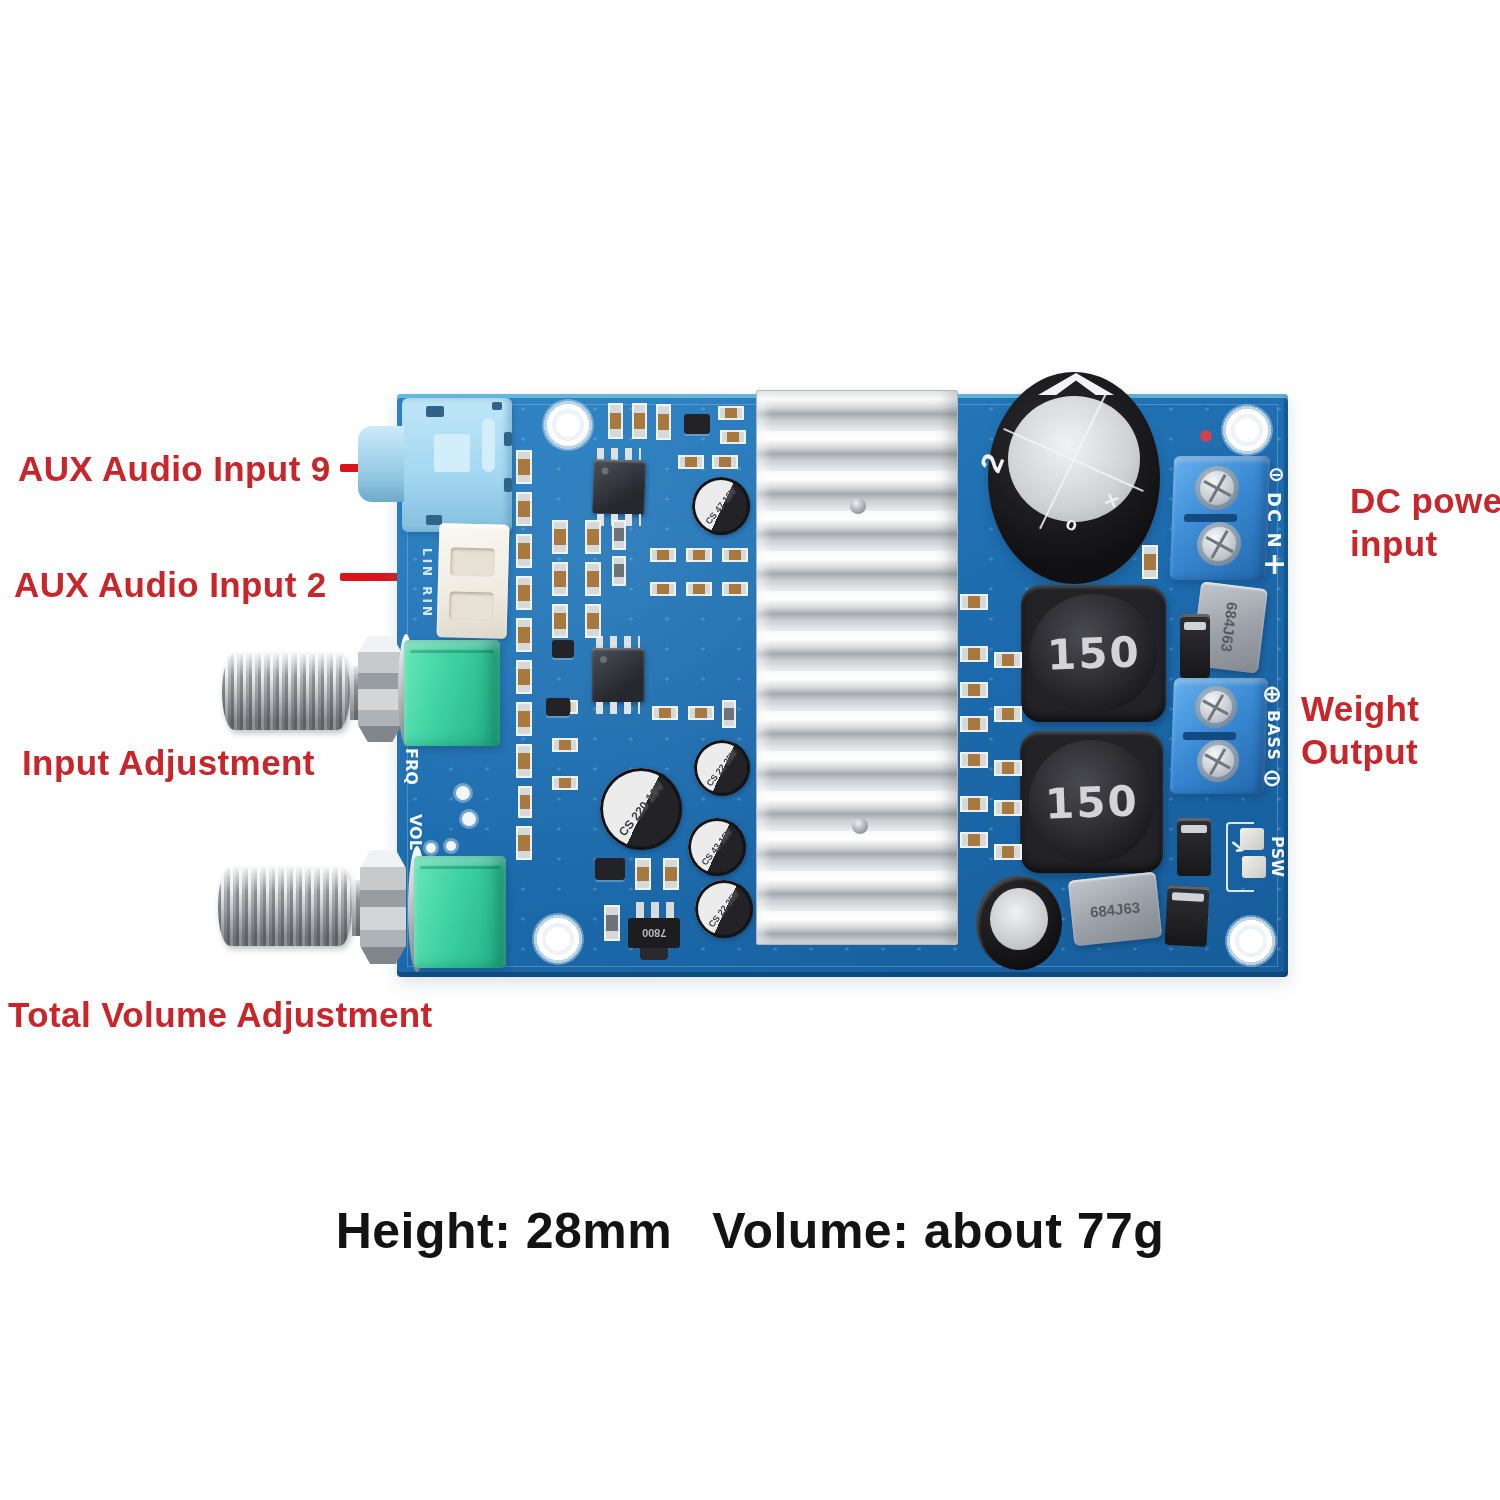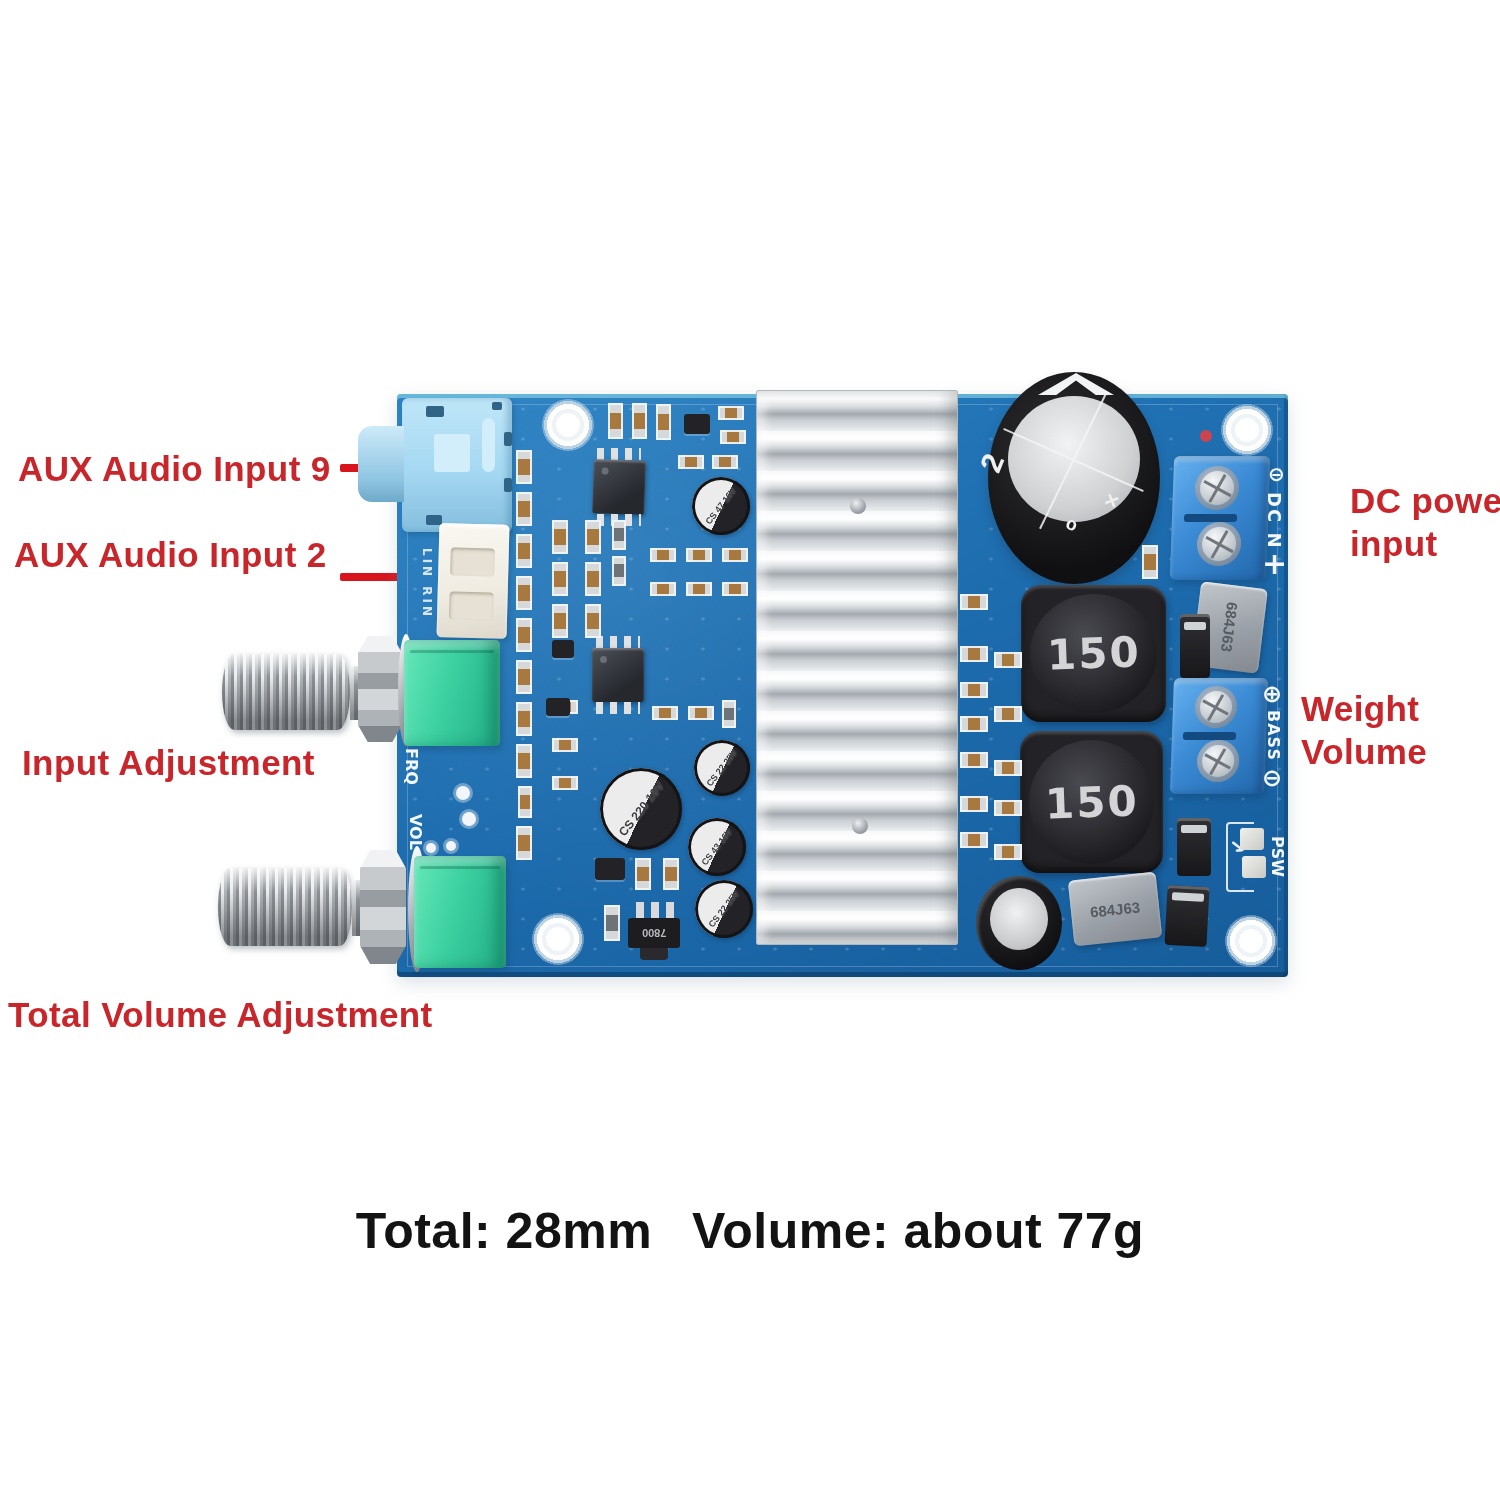"AUX Audio Input 2" div.ann { top: 534px -> 564px }
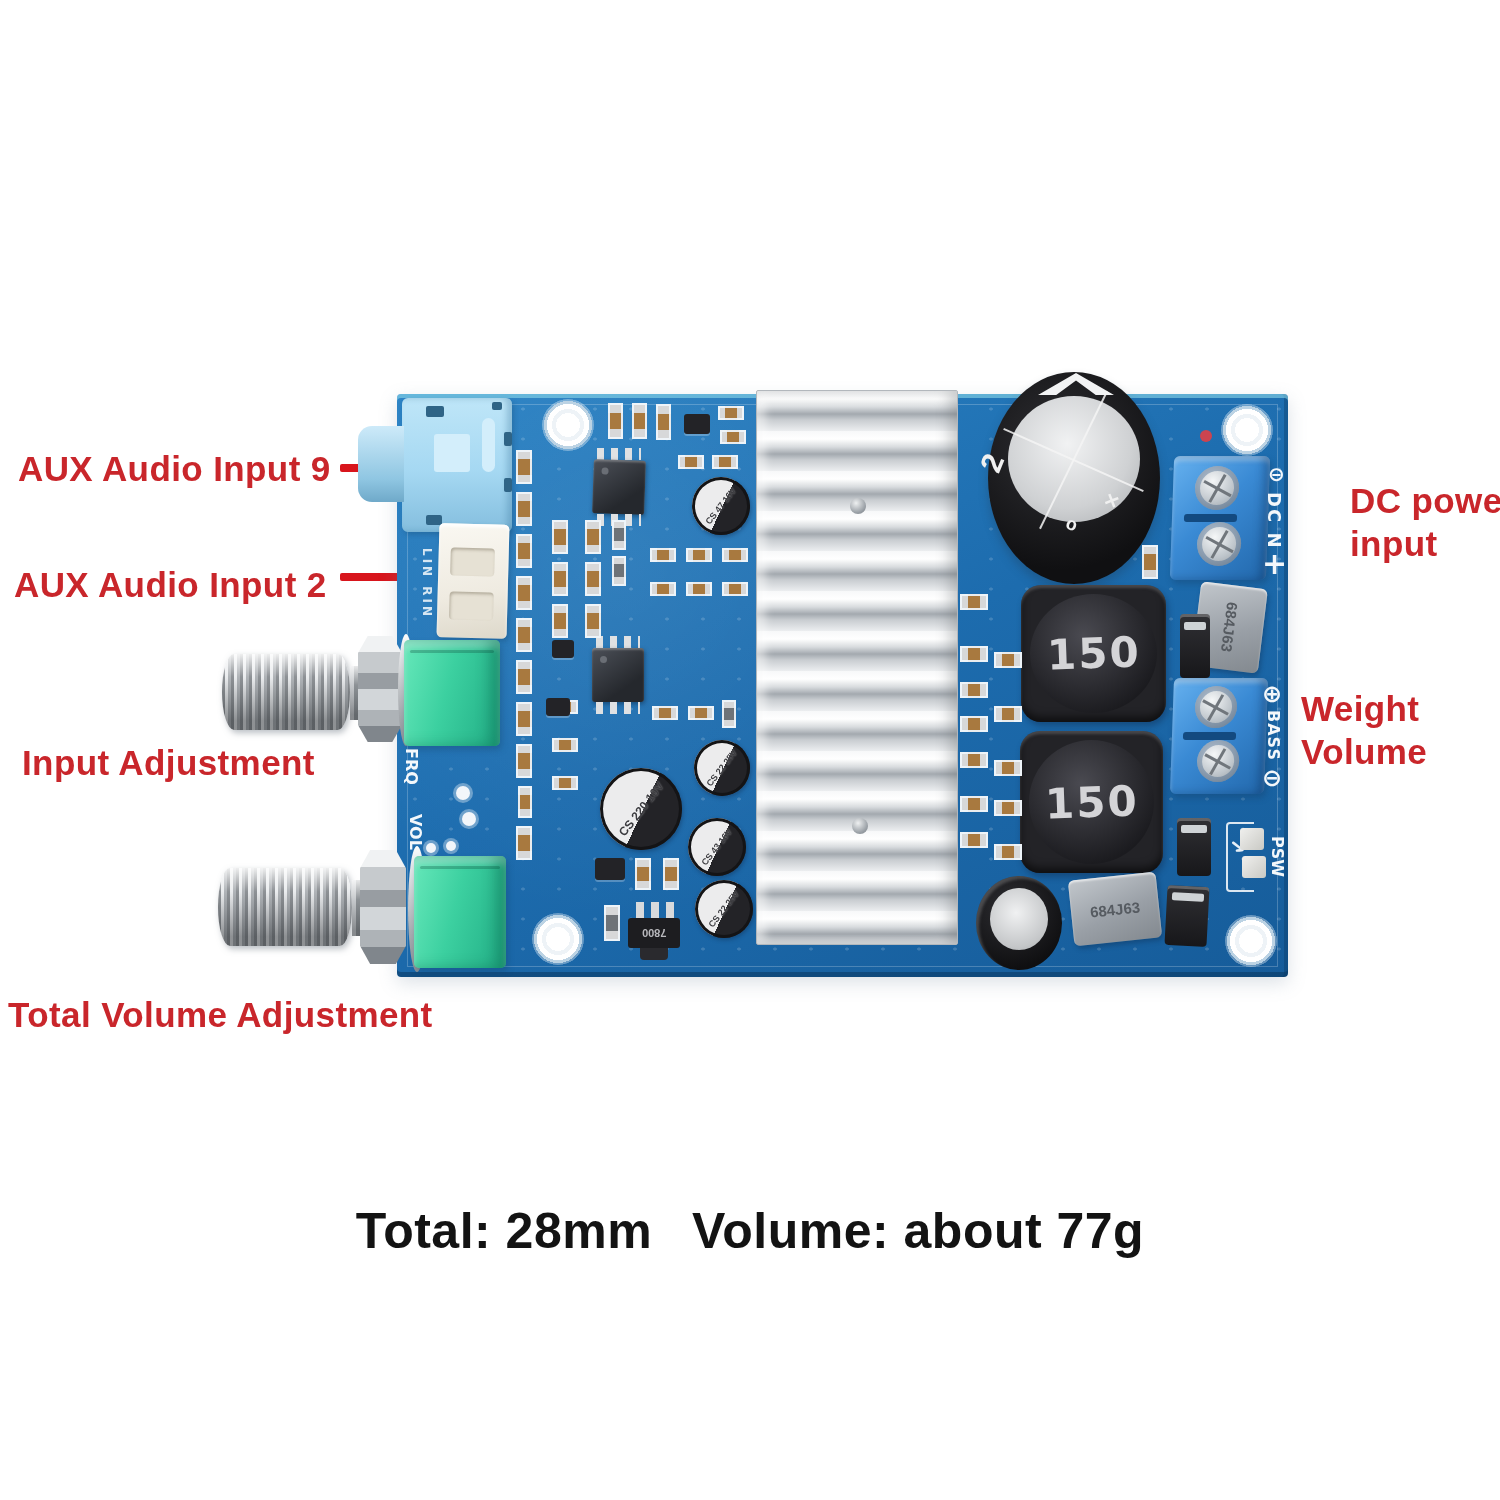"Volume" div { text: Volume -> Output }
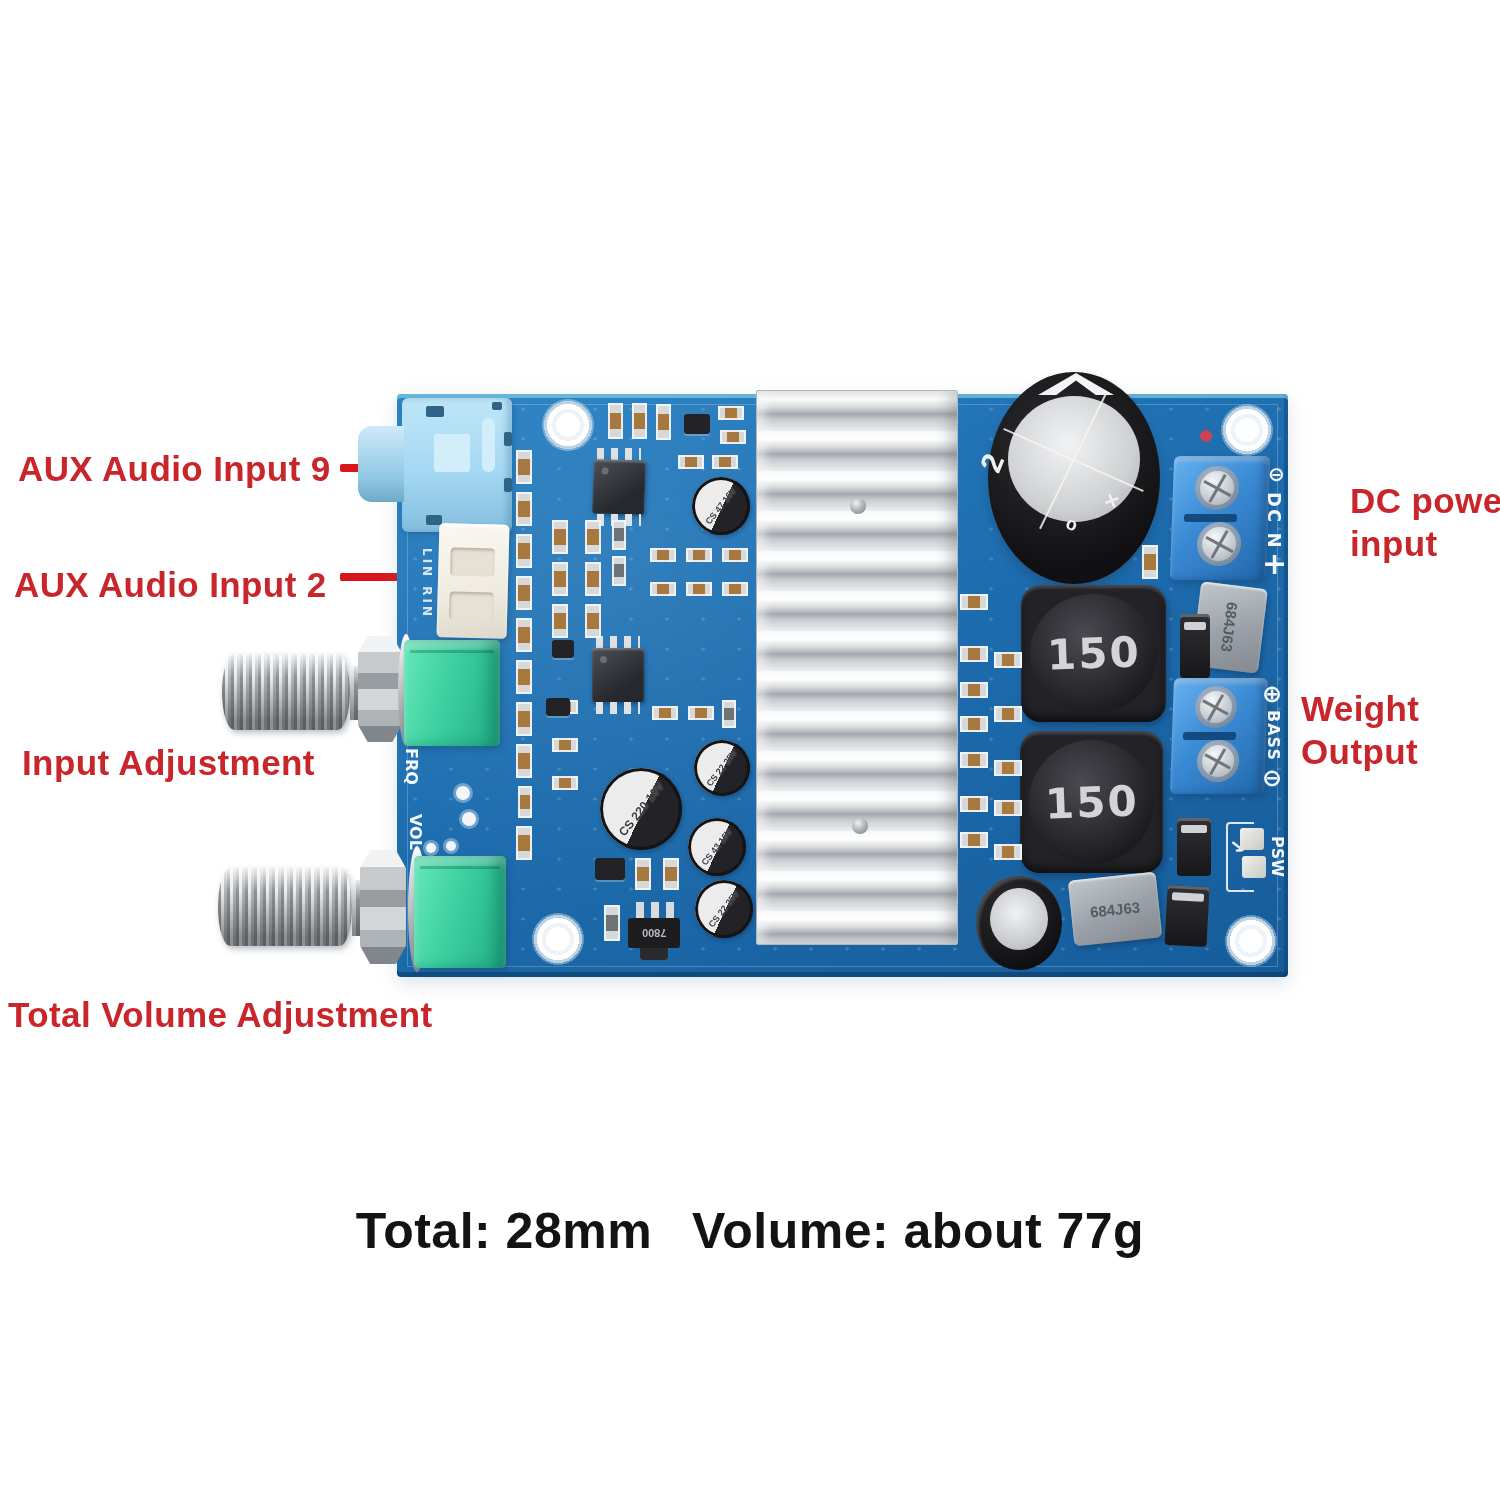"Total: 28mm" span { text: Total -> Height }
